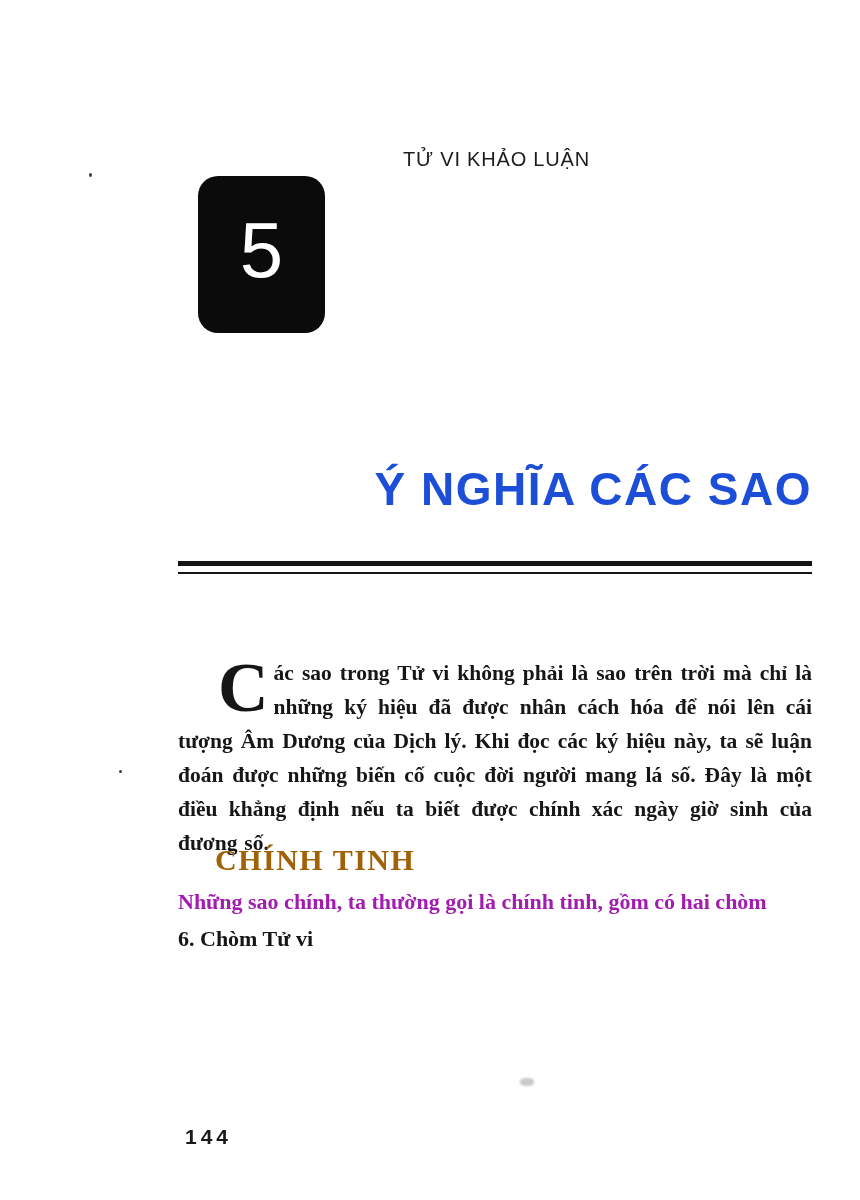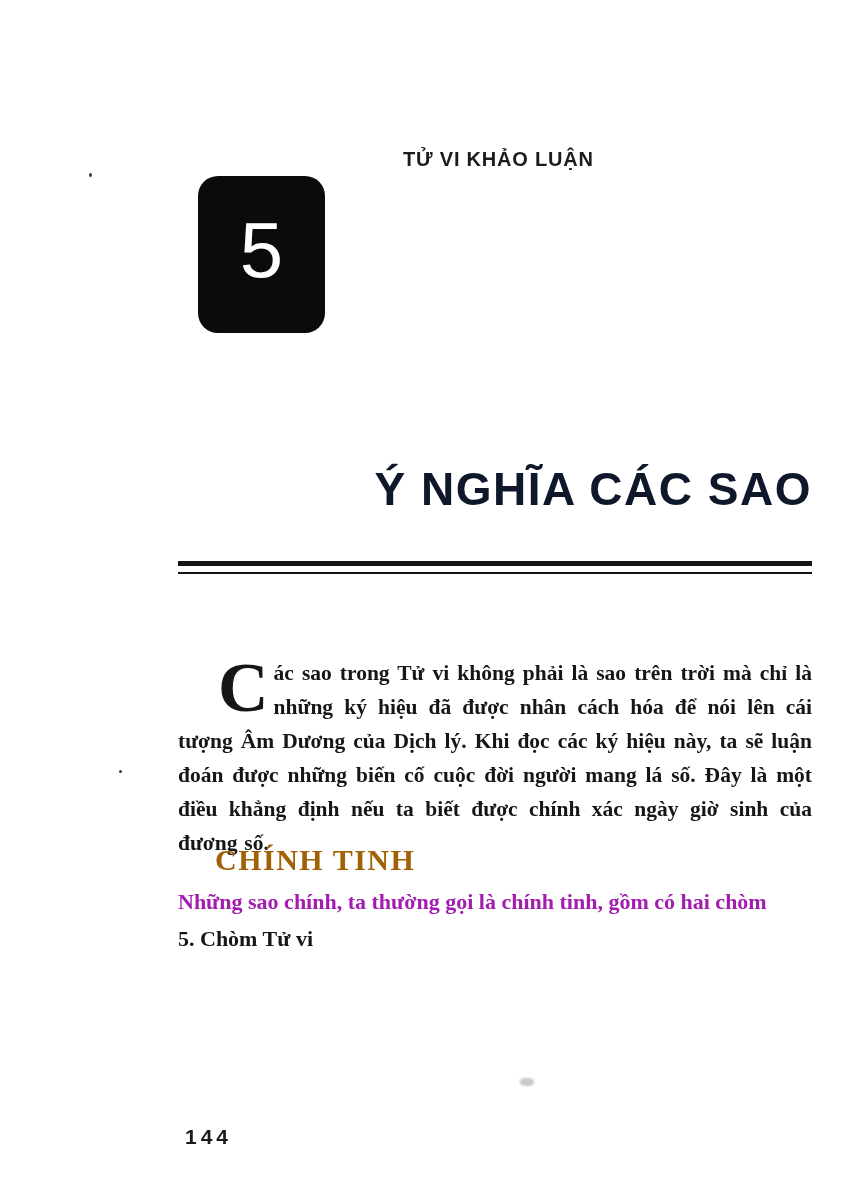"TỬ VI KHẢO LUẬN" .running-header { font-weight: 700 -> 400 }
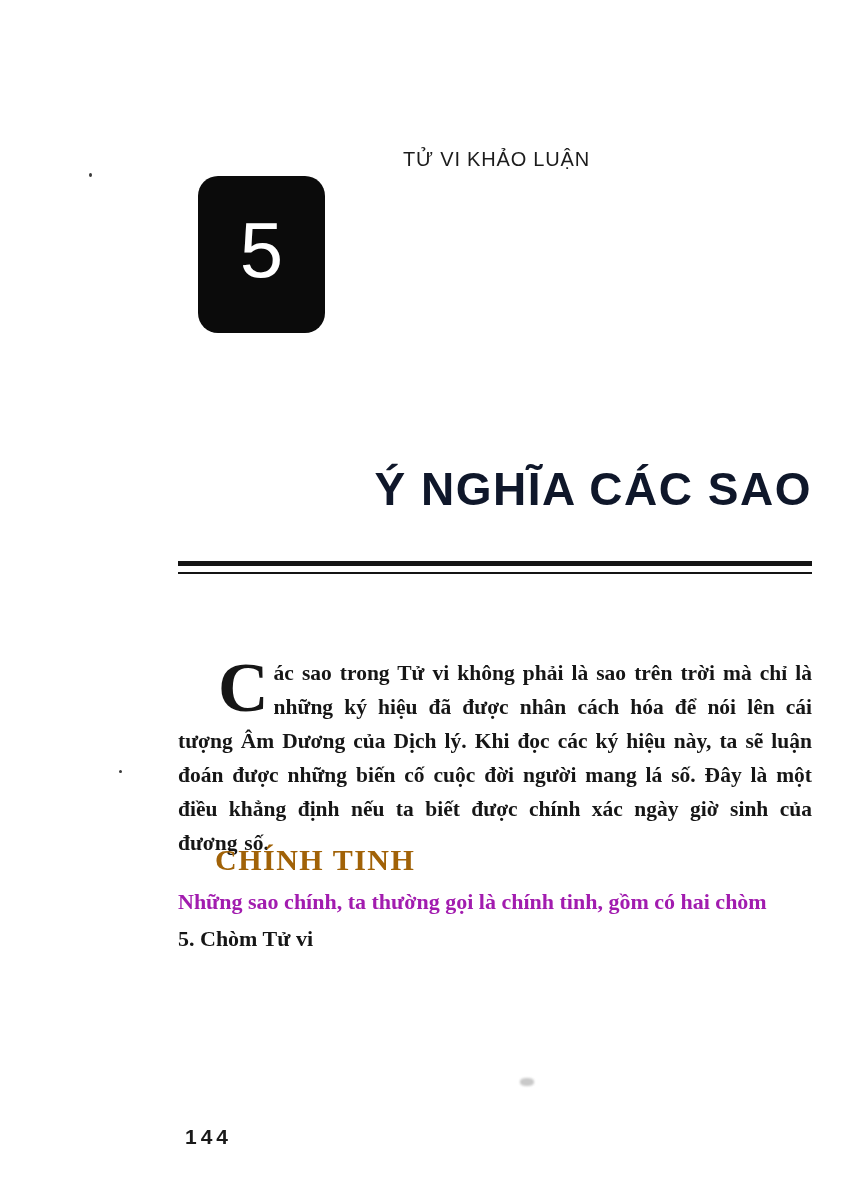"Ý NGHĨA CÁC SAO" .chapter-title { color: #0f172a -> #1d4ed8 }
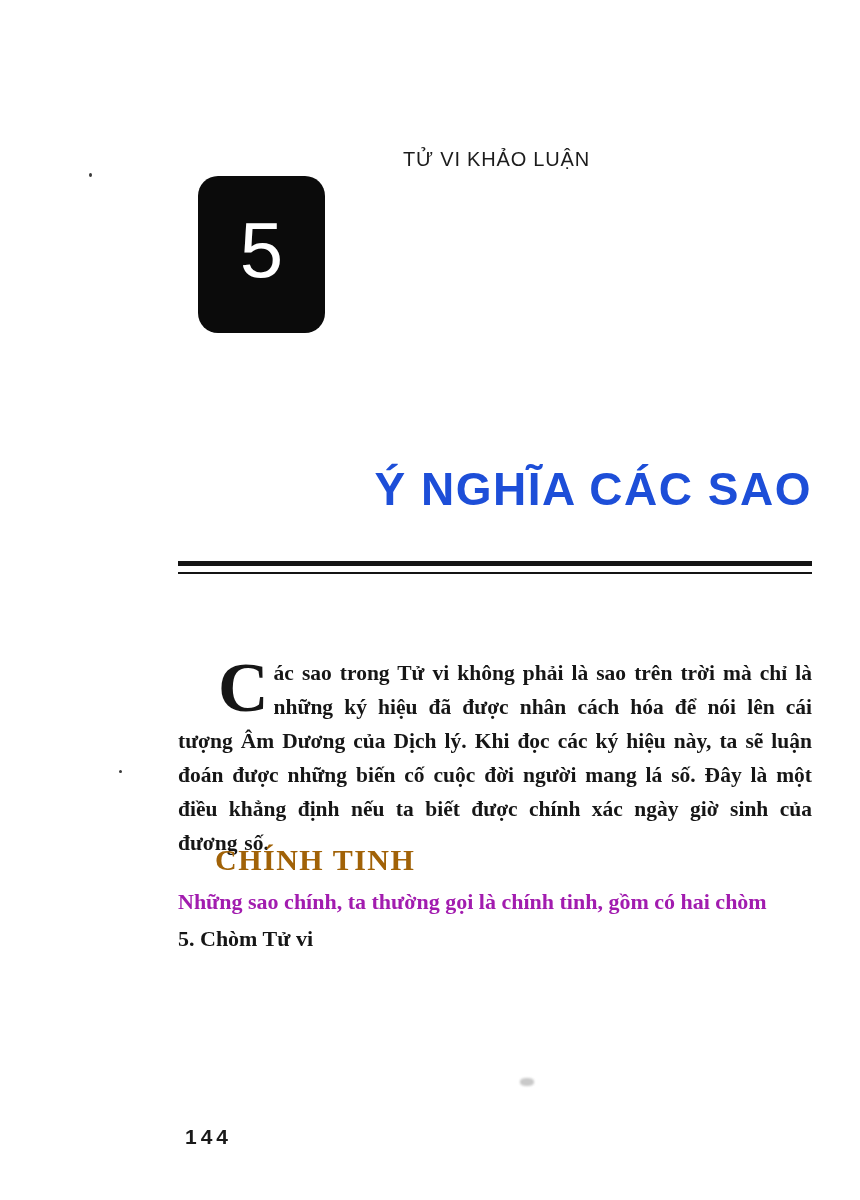"5. Chòm Tử vi" div.list-item { text: 5 -> 6 }
